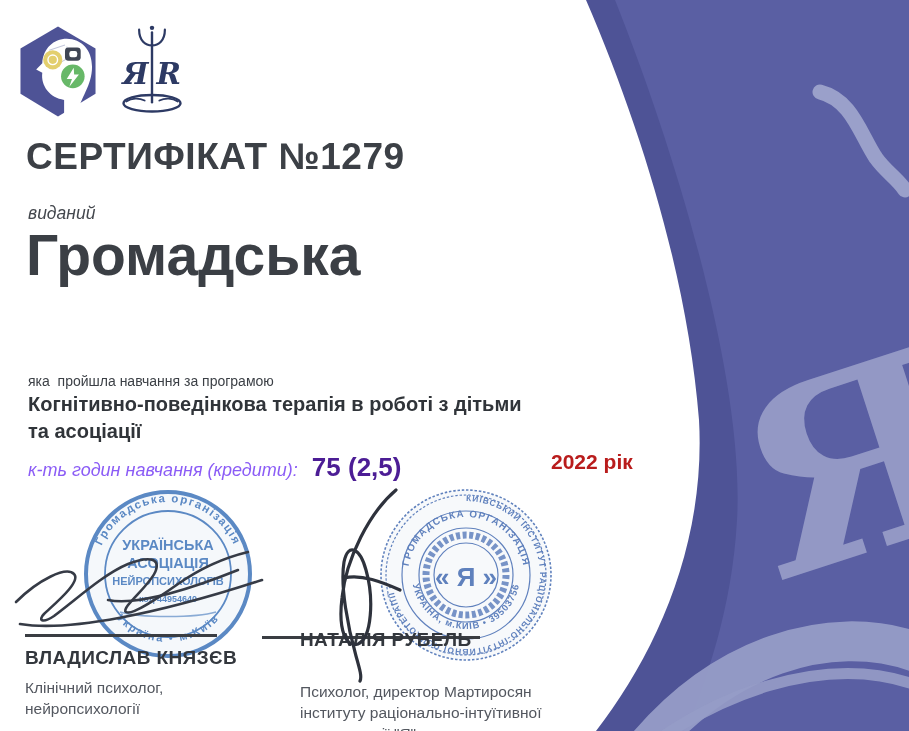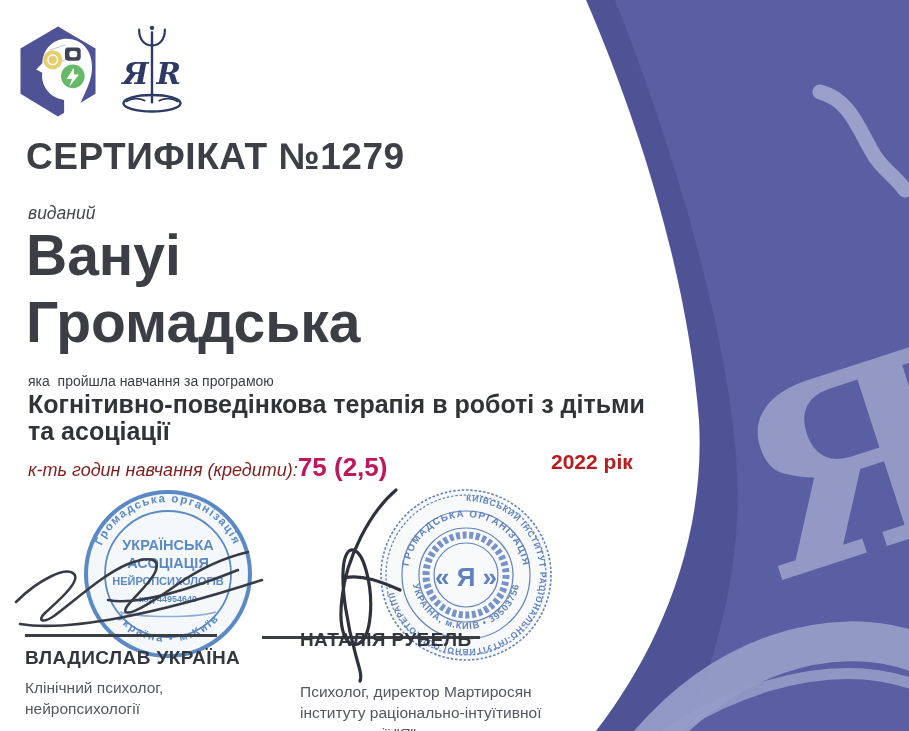"Вануі" div { html: <div>Вануі</div> -> none }
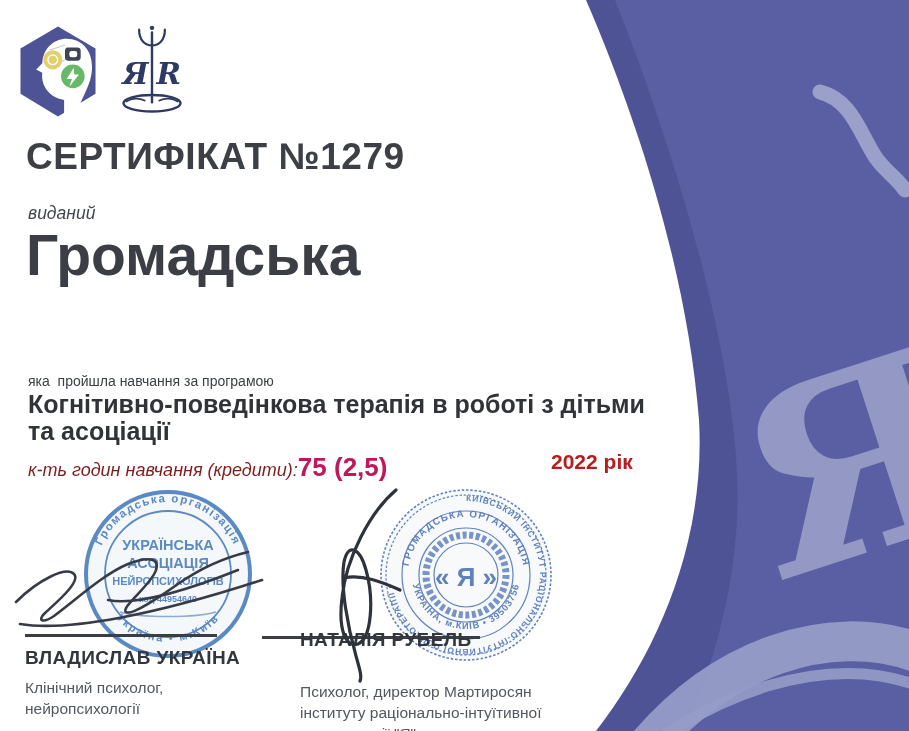"Когнітивно-поведінкова терапія в роботі" .program { font-size: 25px -> 20px }
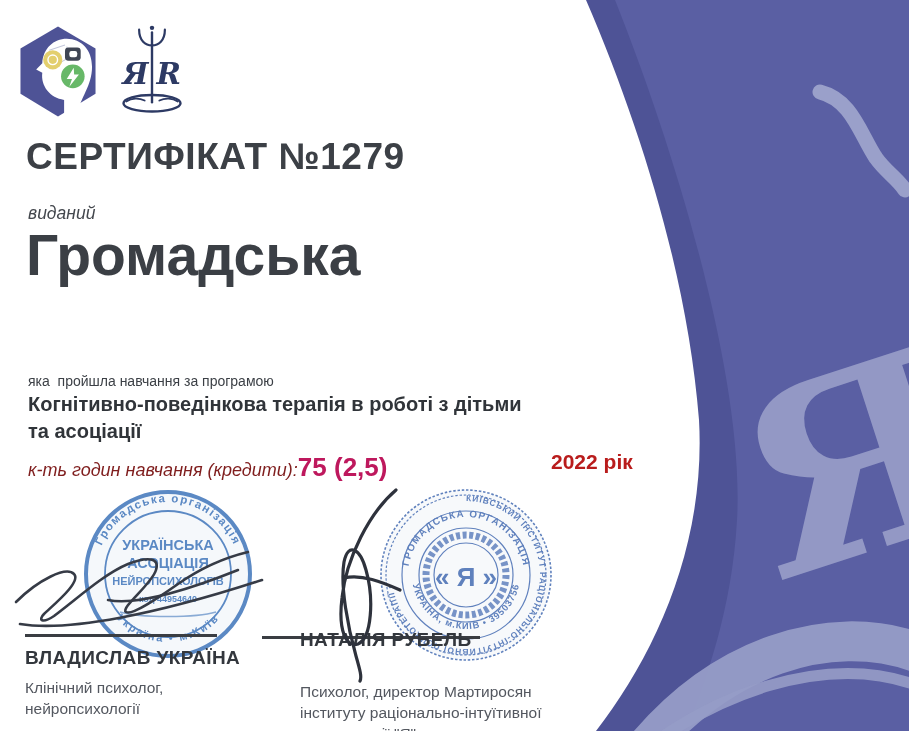"к-ть годин навчання (кредити):" .hours-label { color: #7f1d1d -> #8b5cf6 }
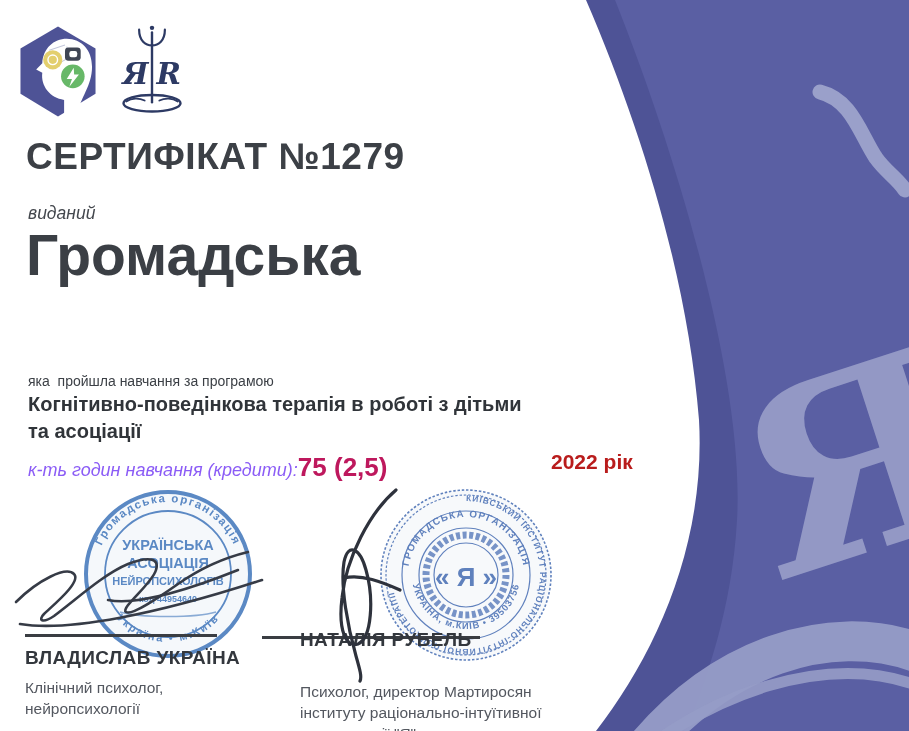"75 (2,5)" .hours-value { color: #be185d -> #4c1d95; margin-left: none -> 14px }
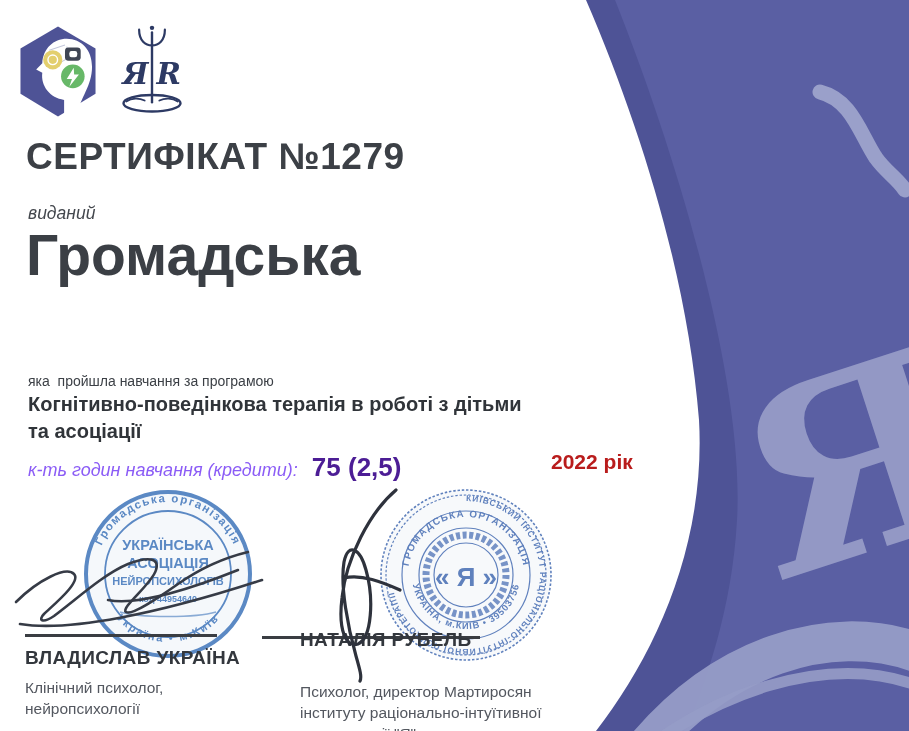"ВЛАДИСЛАВ УКРАЇНА" div.signer-name { text: УКРАЇНА -> КНЯЗЄВ }
